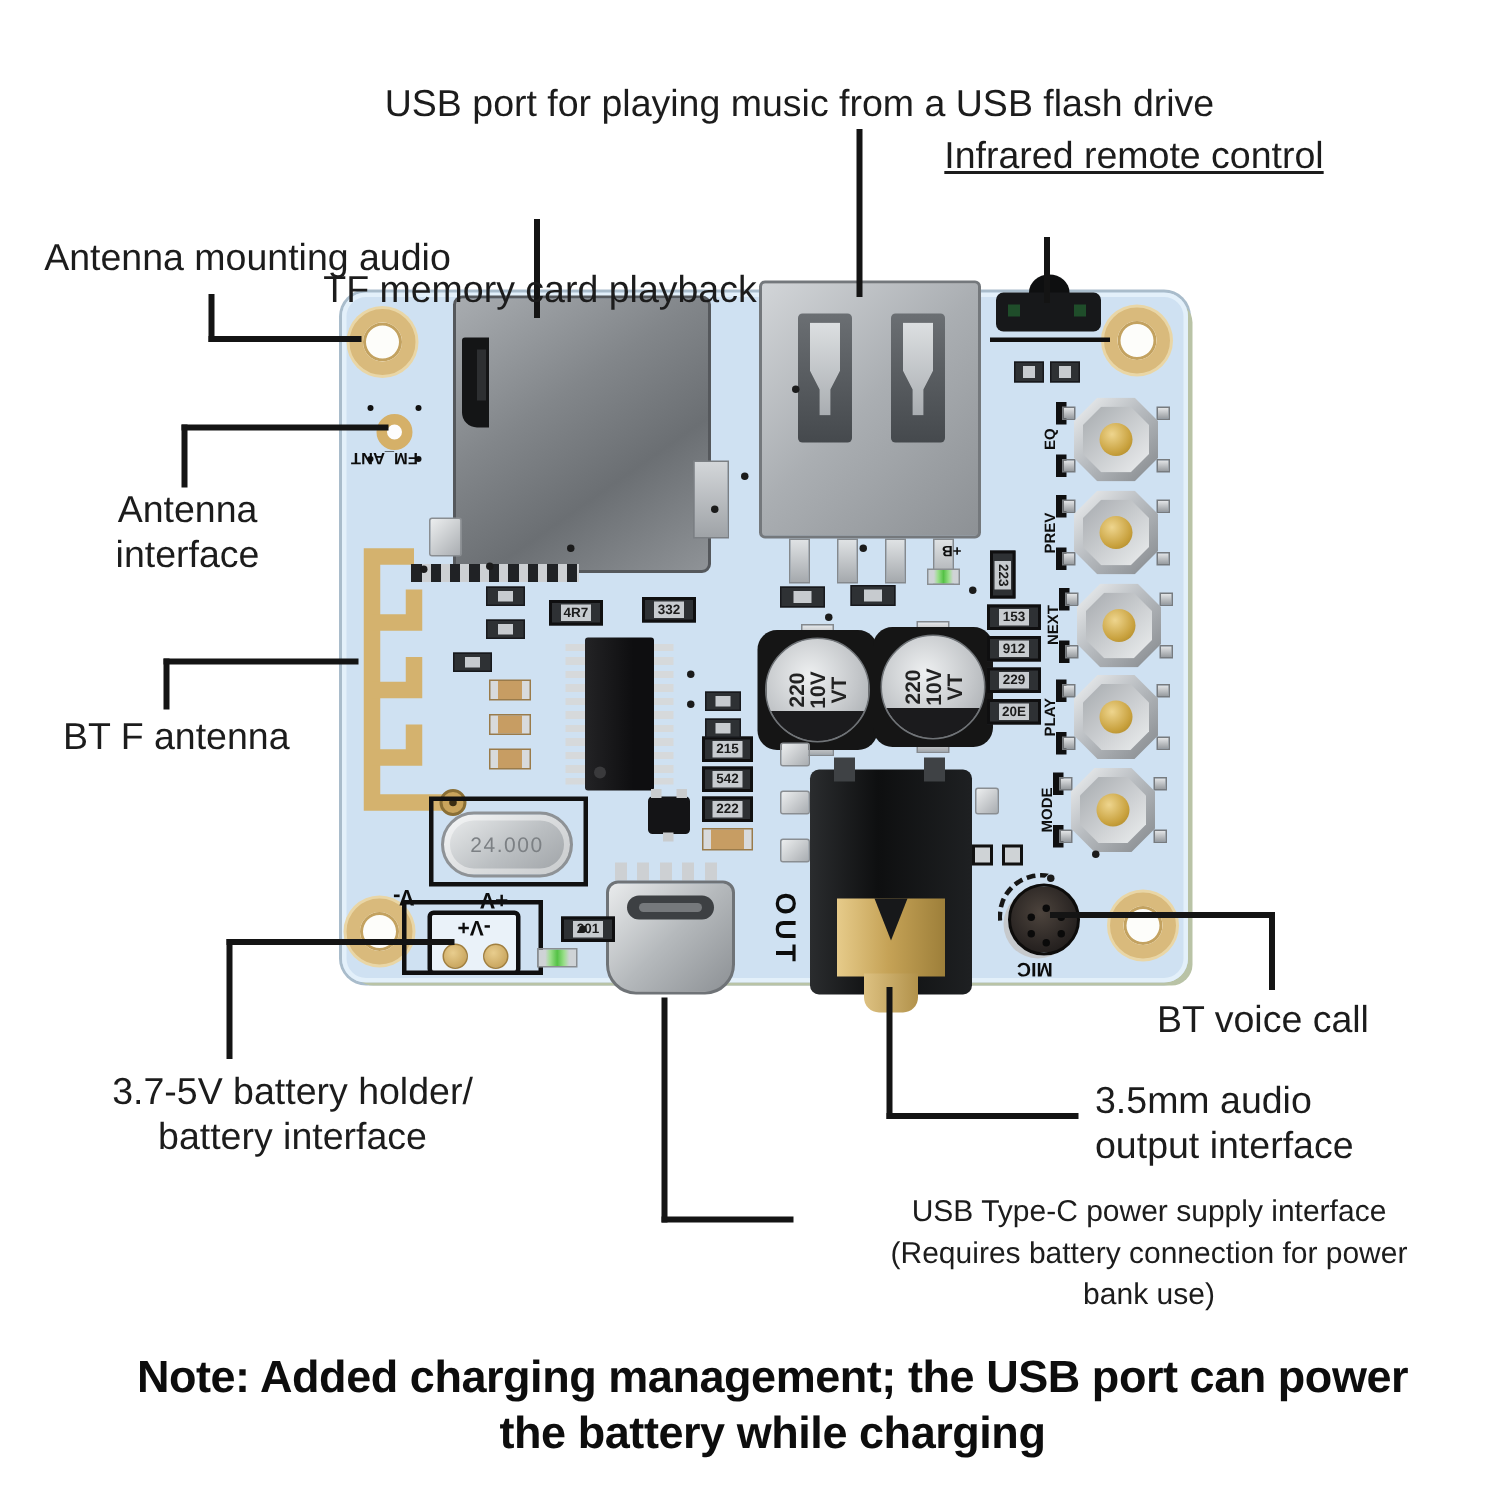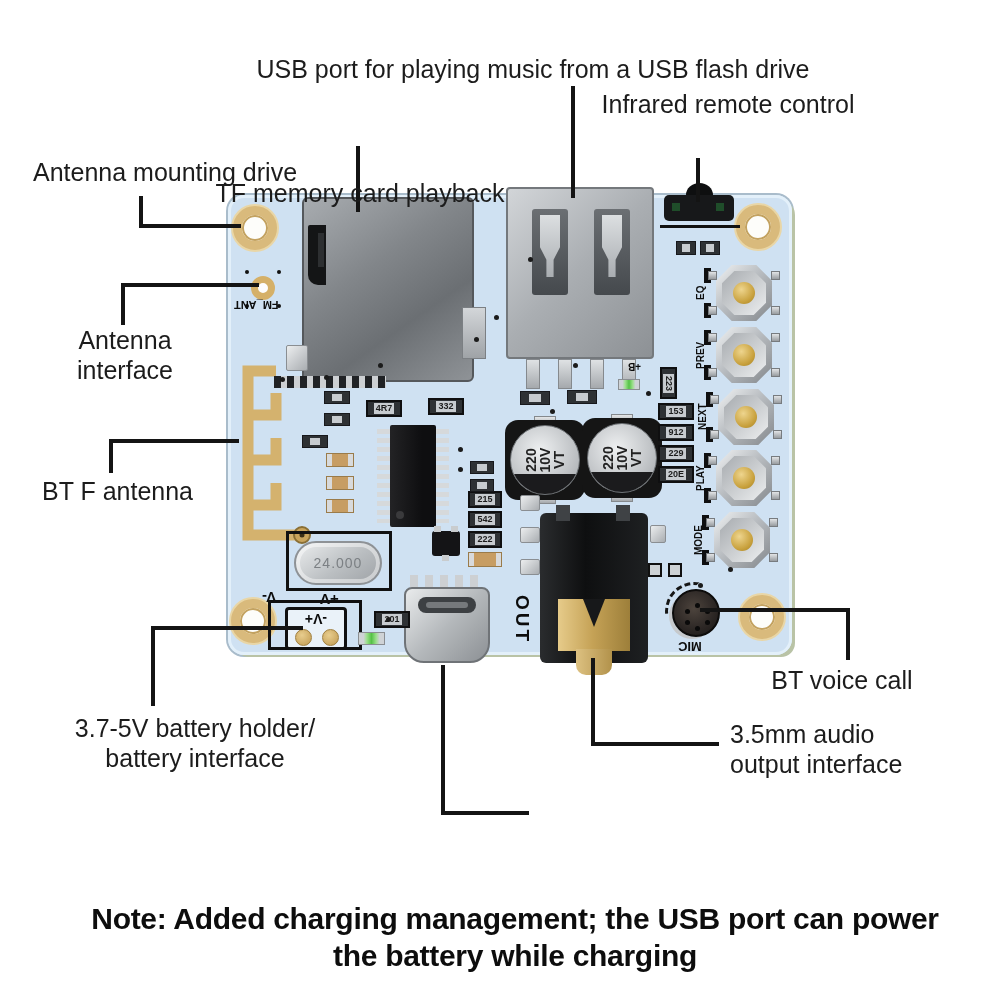"Infrared remote control" div.lbl { left: 580px -> 608px; text-decoration: none -> underline }
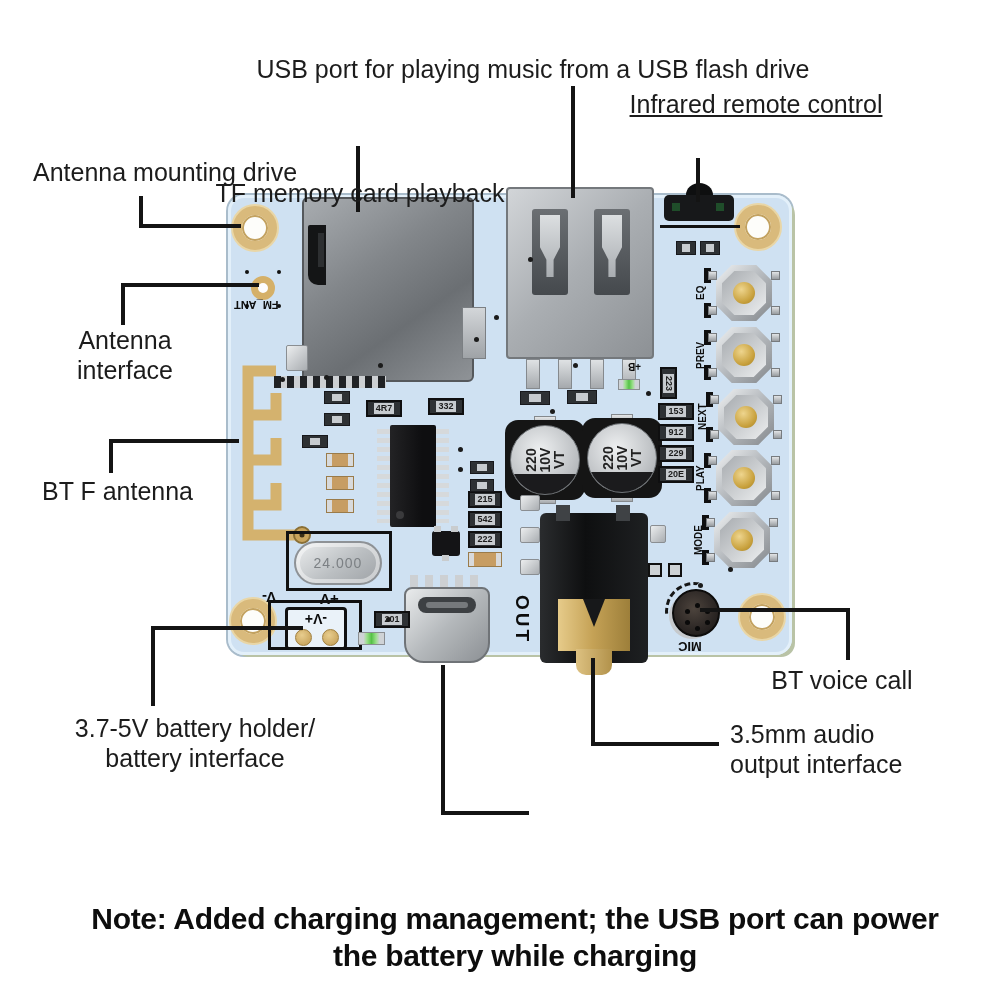"Antenna mounting drive" div.lbl { text: drive -> audio }
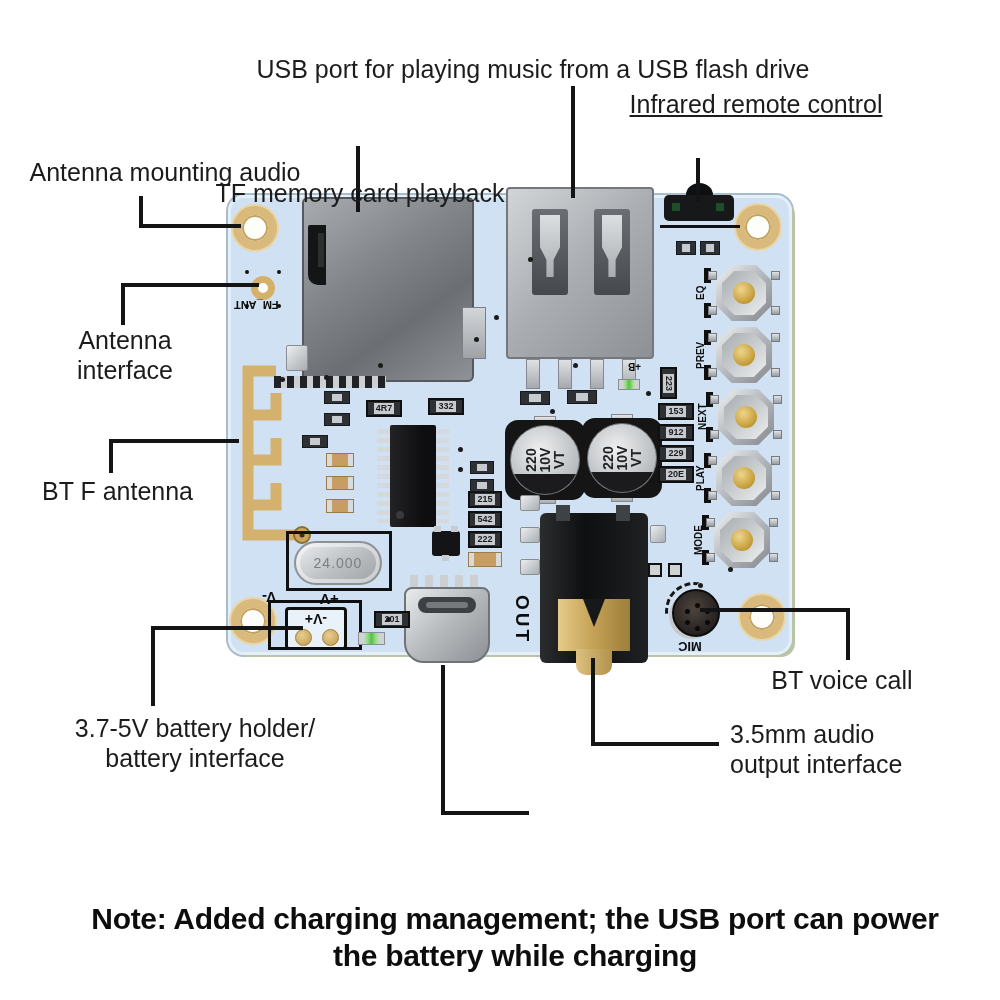"USB Type-C power supply interface" div.lbl { html: none -> <div> <span>USB Type-C power supply interface</span> <span>(Requires battery connection for power</span> <span>bank use)</span> </div> }
